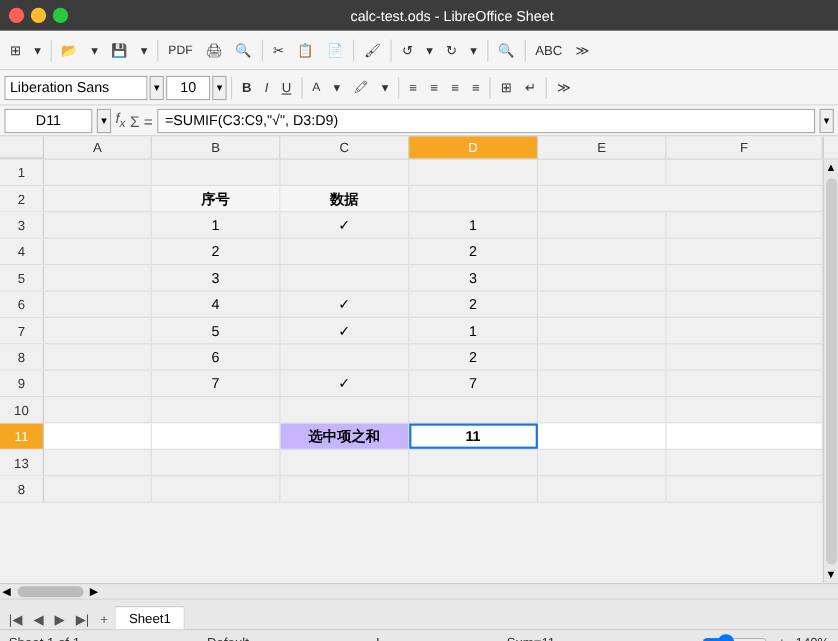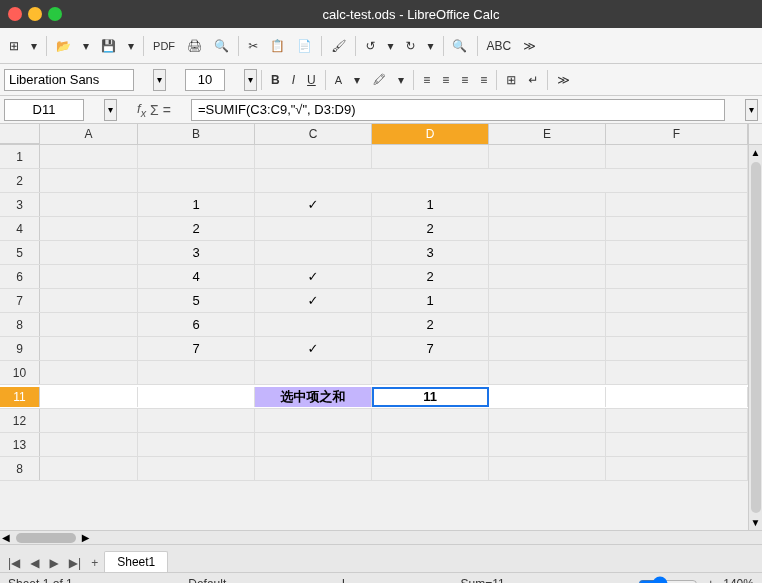"calc-test.ods - LibreOffice Calc" span { text: Calc -> Sheet }
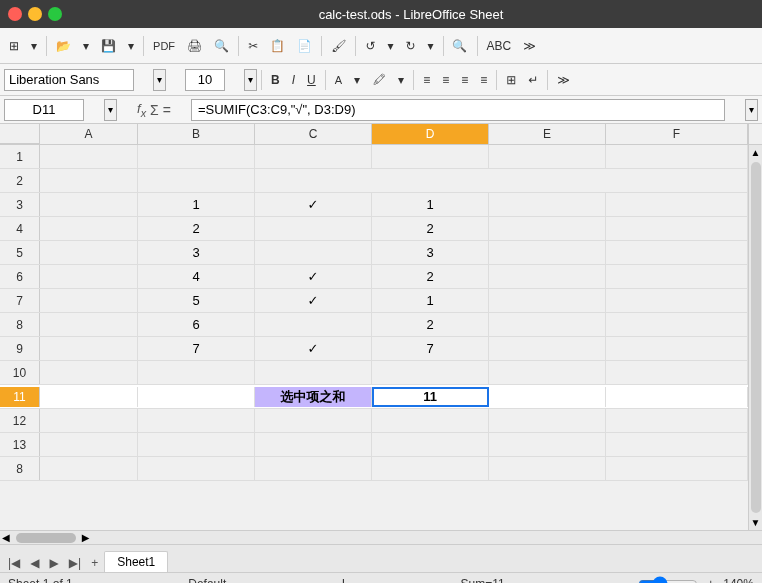"Liberation Sans" #font-selector { gap: 19px -> 2px }
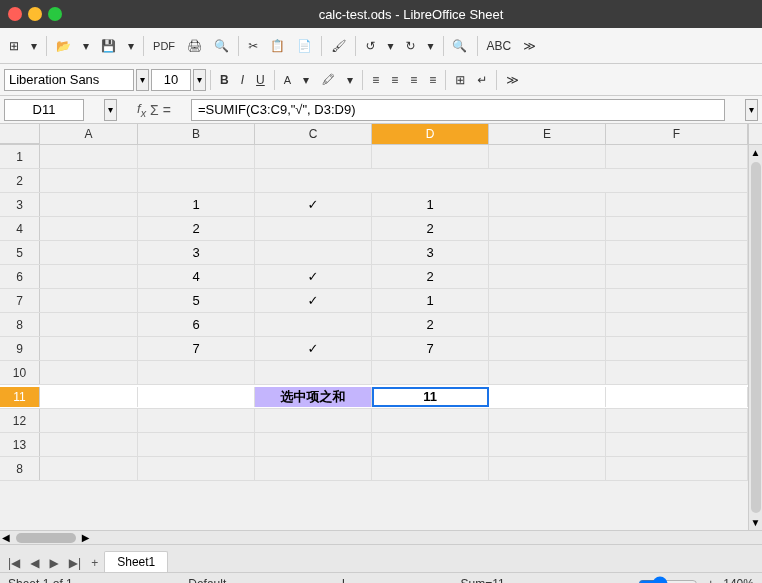"D11" #formula-bar { gap: 20px -> 4px }
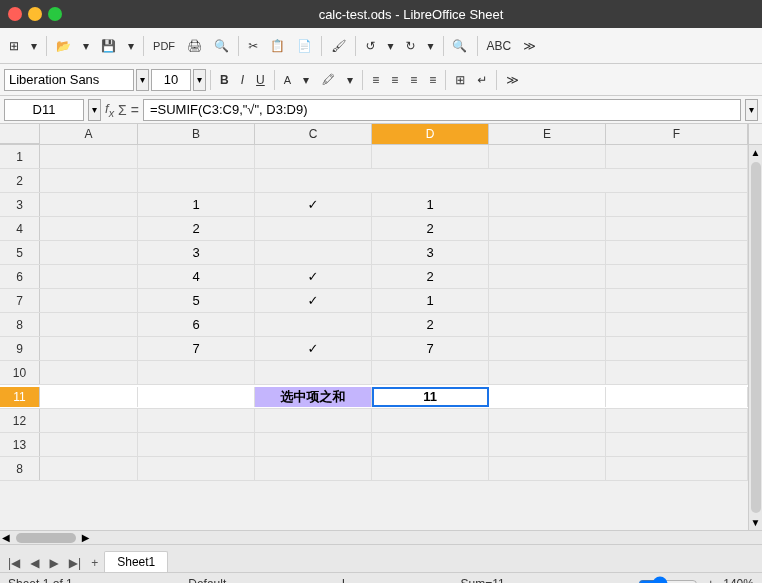"序号" div.cell { html: none -> <div>序号</div> }
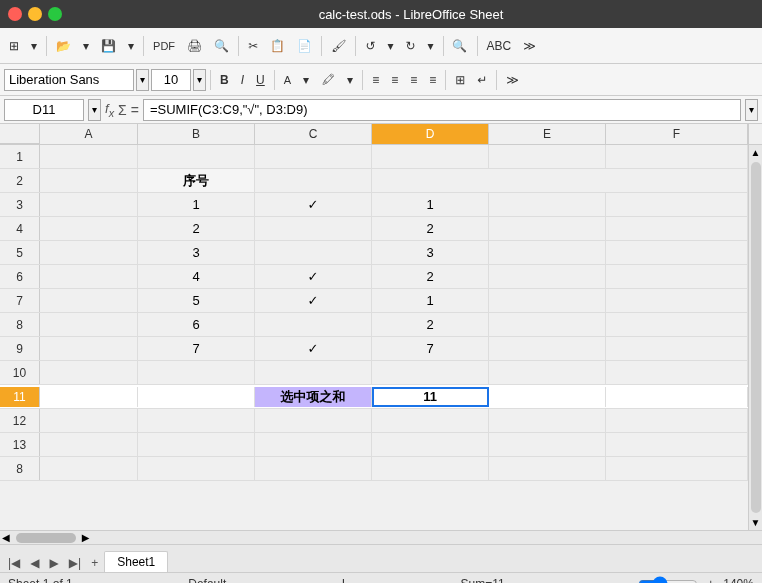"数据" div.cell { html: none -> <div>数据</div> }
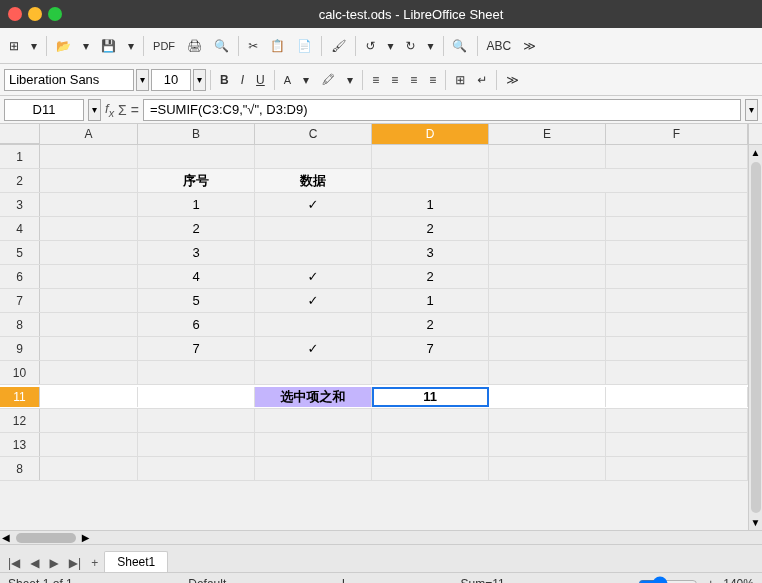"11" div.grid-row { align-items: center -> none }
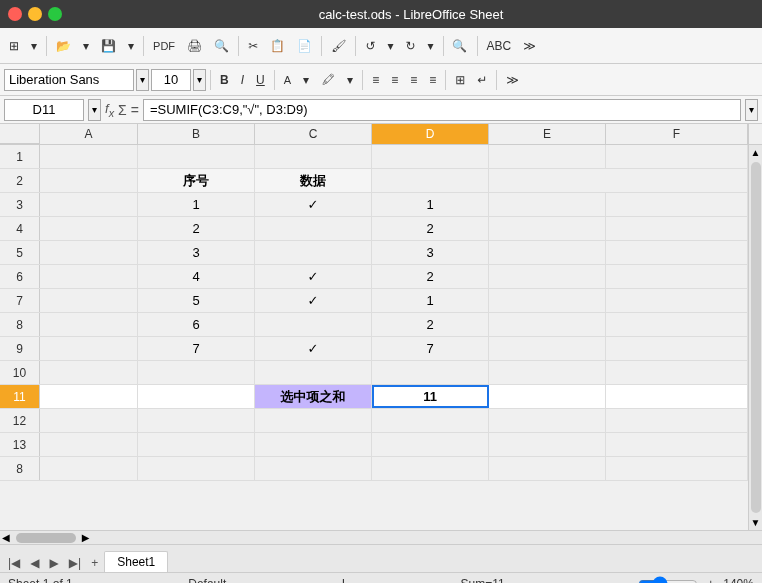"12" div.grid-row { html: <div> <div>12</div> <div></div> <div></div> <div></div> <div></div> <div></div> <div></div> </div> -> none }
